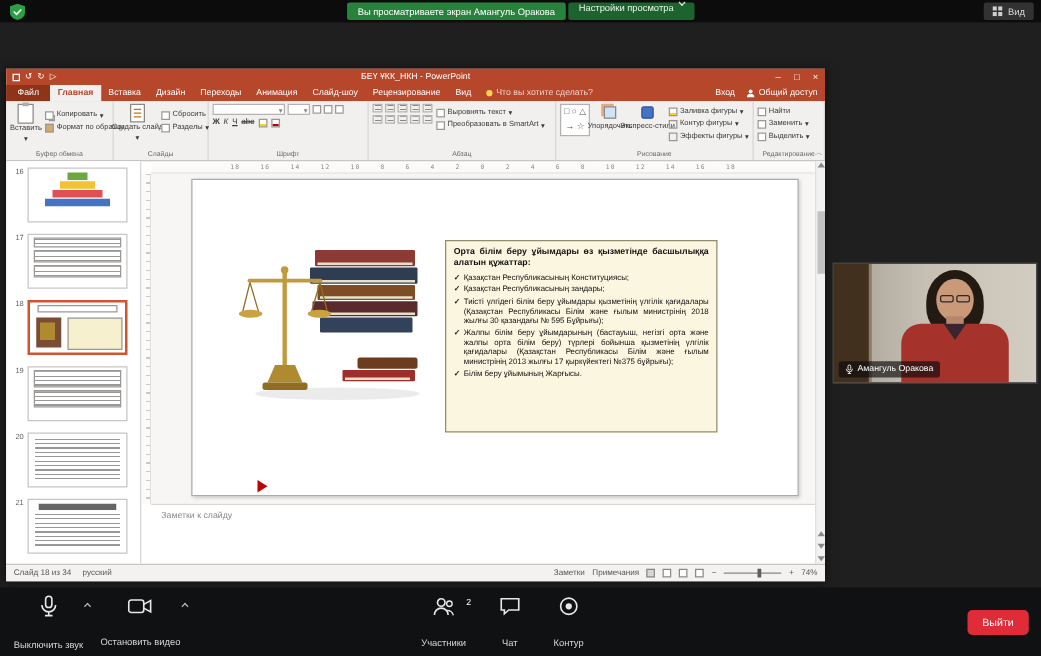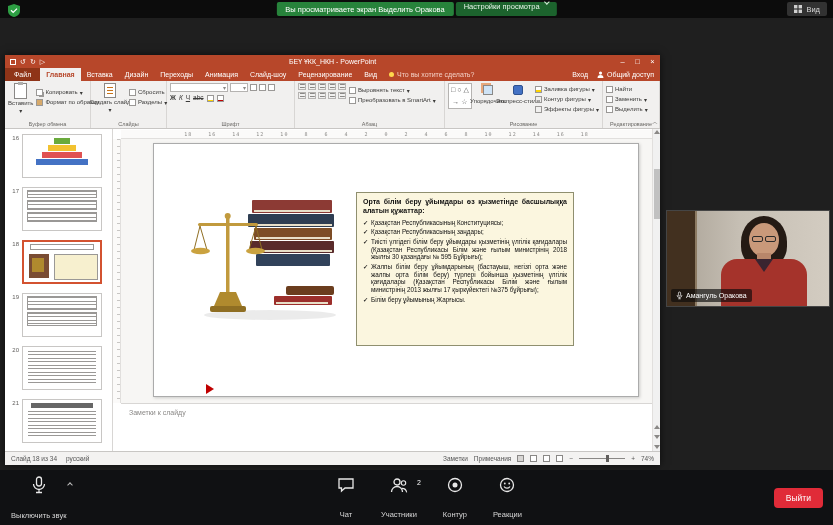"Вы просматриваете экран Выделить Оракова" div.banner { text: Выделить -> Амангуль }
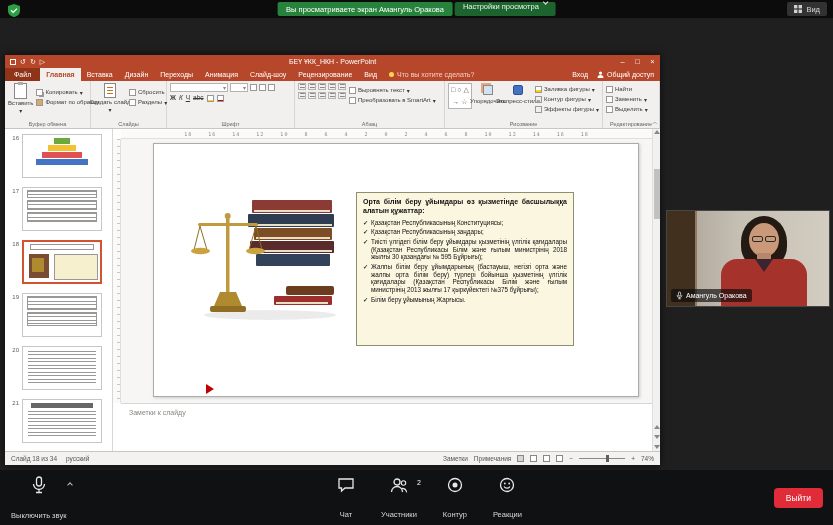"Остановить видео" div.zbtn { html: none -> <div> <svg> <rect></rect> <path></path> </svg> <span>Остановить видео</span> <span></span> </div> }
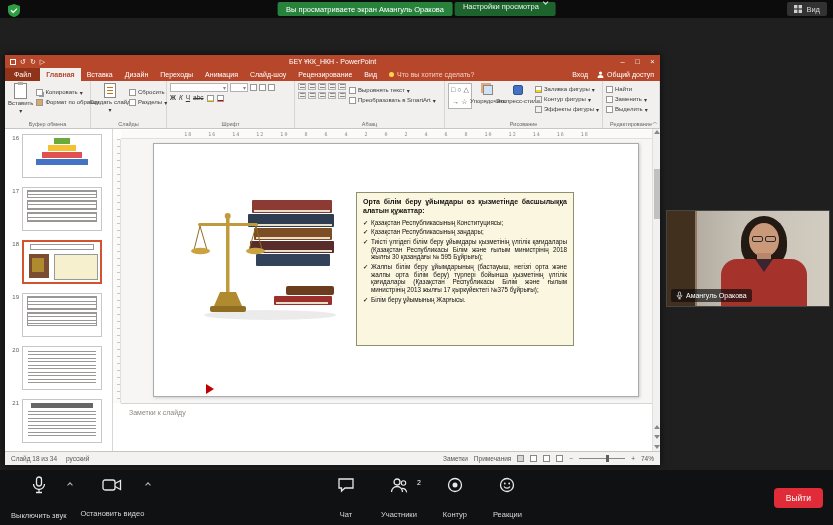"Чат" div.zbtn { order: before "Участники" -> after "Участники" }
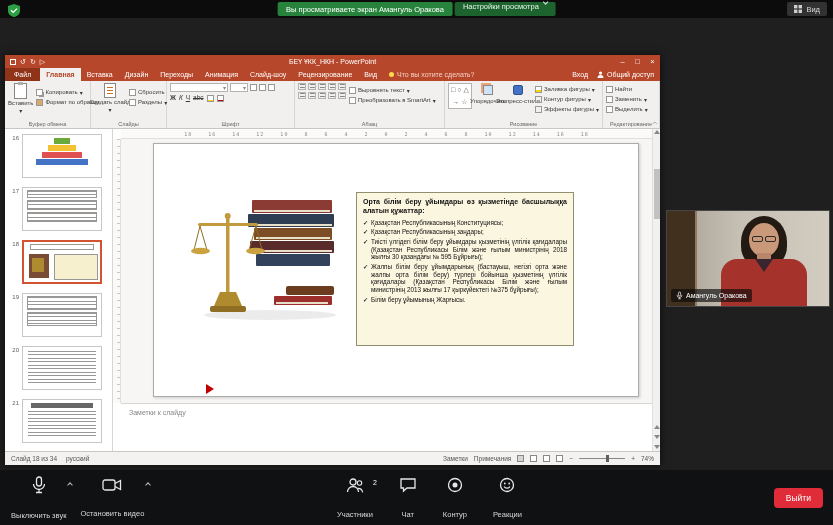"Реакции" div.zbtn { html: <div> <svg> <circle></circle> <circle></circle> <circle></circle> <path></path> </svg> <span>Реакции</span> </div> -> none }
